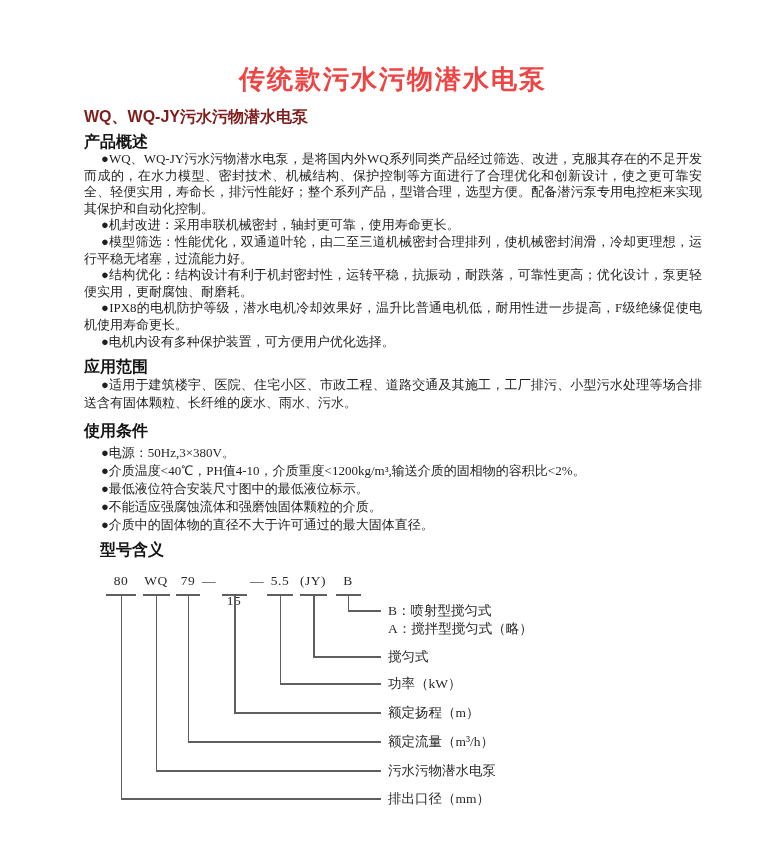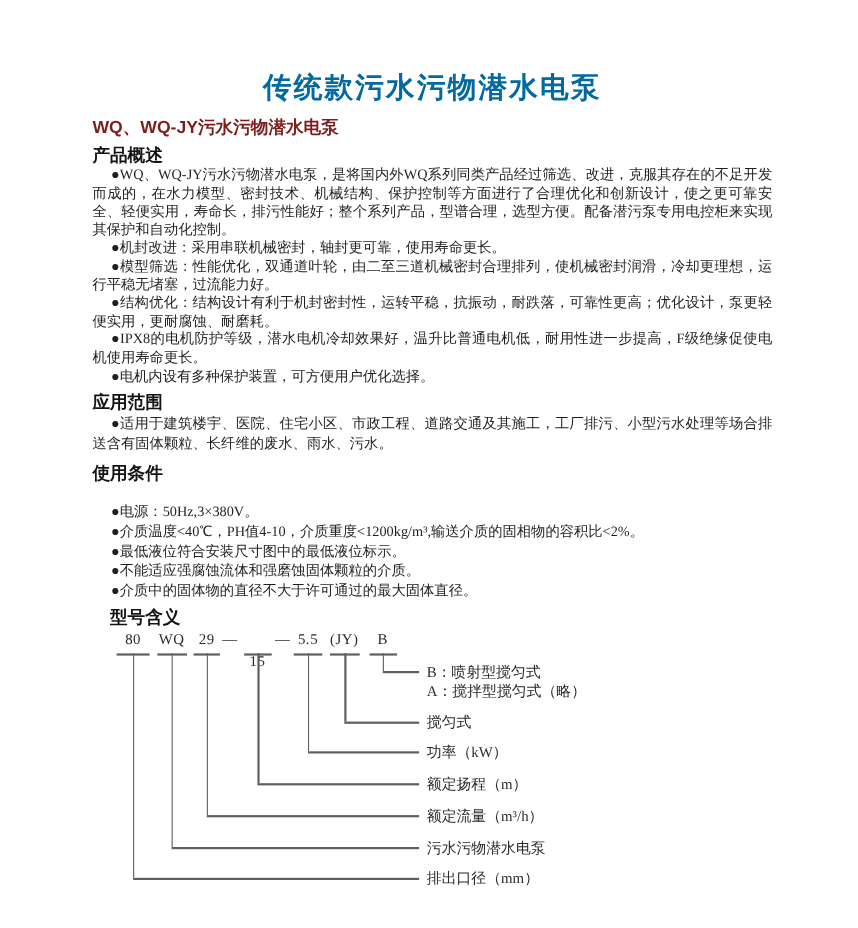"传统款污水污物潜水电泵" .title { color: #0369a1 -> #ef4444 }
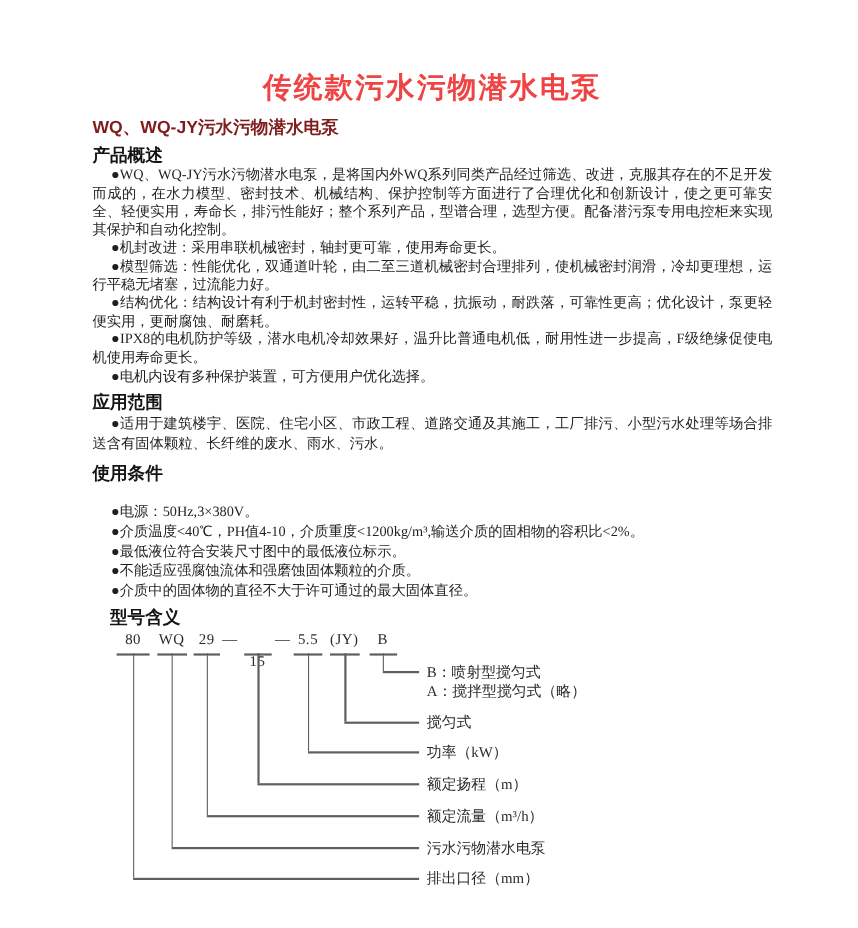"使用条件" .sec-conditions { margin: 10px 0 16px 0 -> 10px 0 4px 0 }
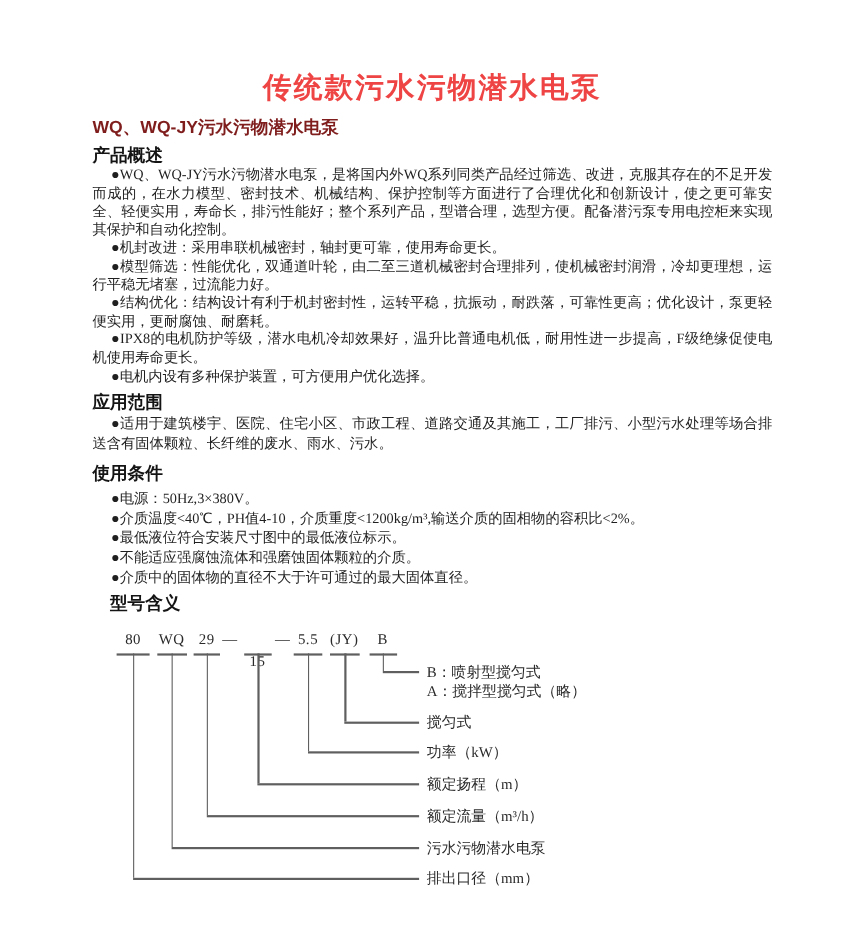"29" span.tok { text: 29 -> 79 }
